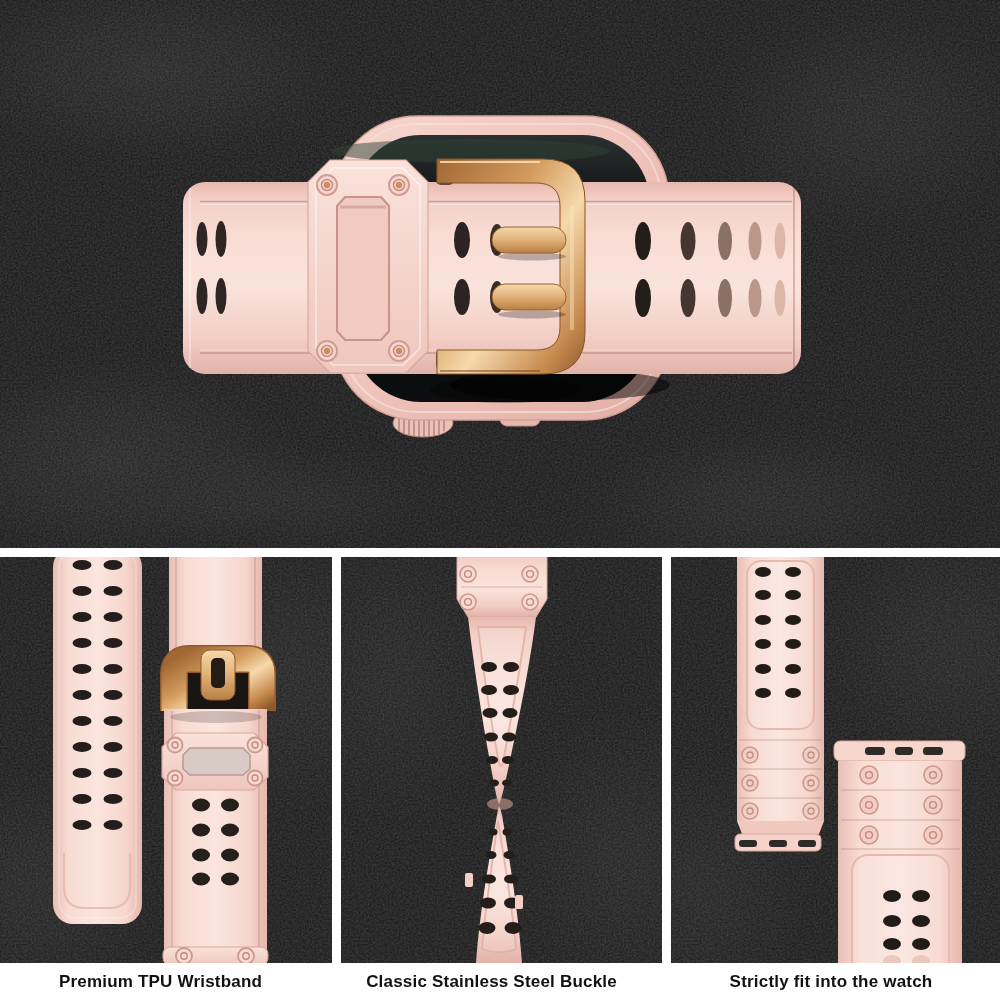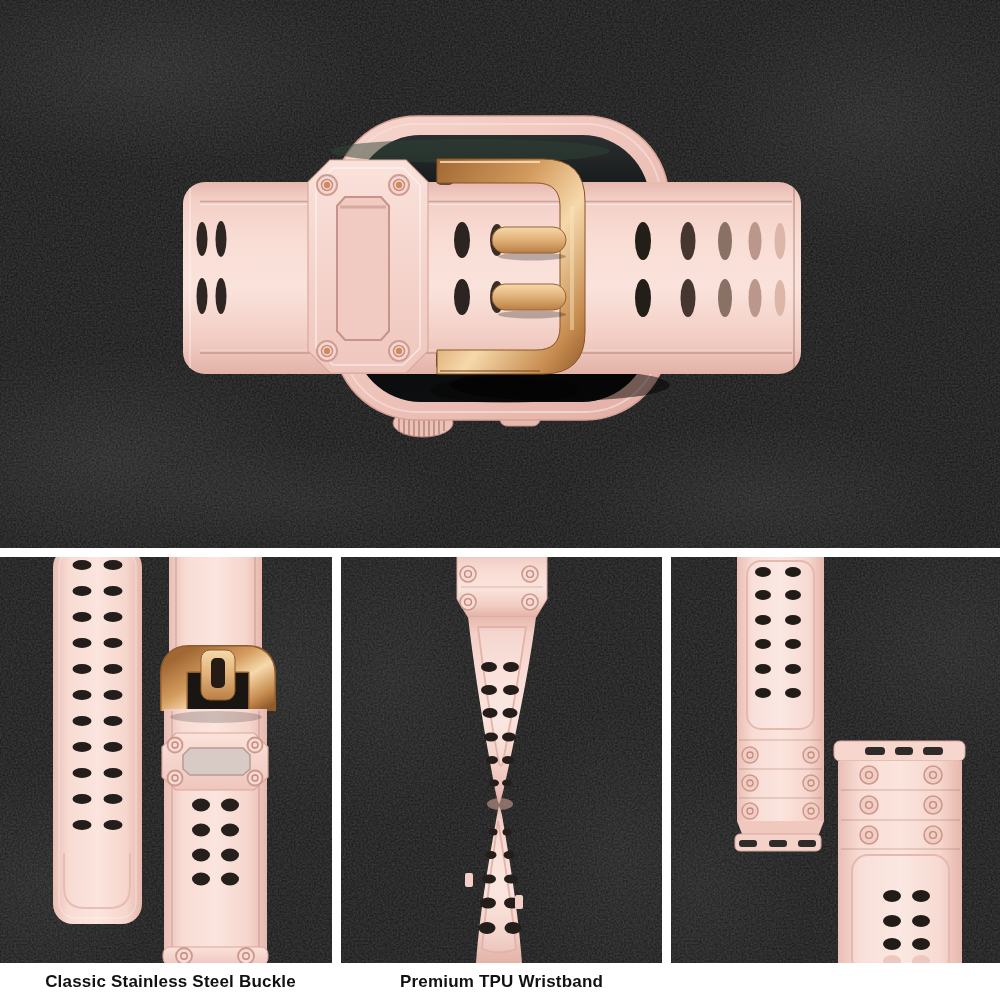"Classic Stainless Steel Buckle" div.caption { order: before "Premium TPU Wristband" -> after "Premium TPU Wristband" }
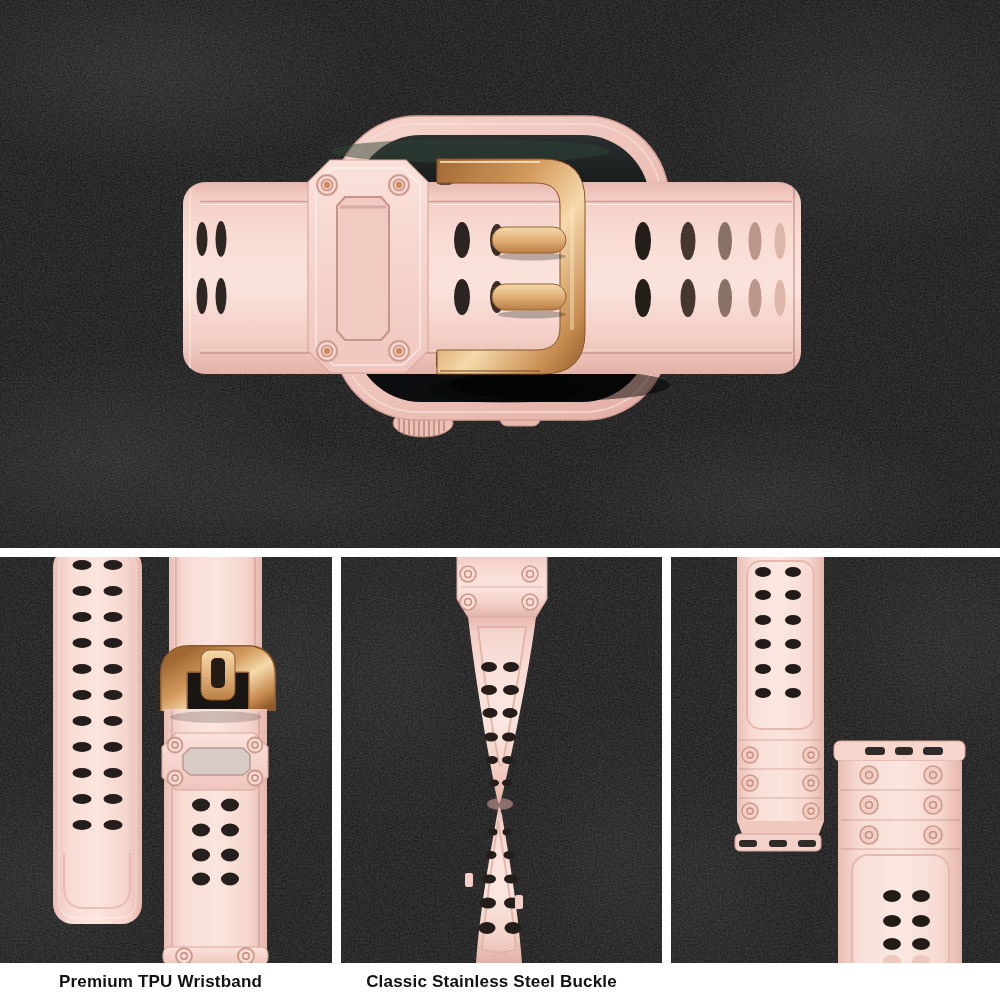"Strictly fit into the watch" div.caption { html: none -> <div>Strictly fit into the watch</div> }
